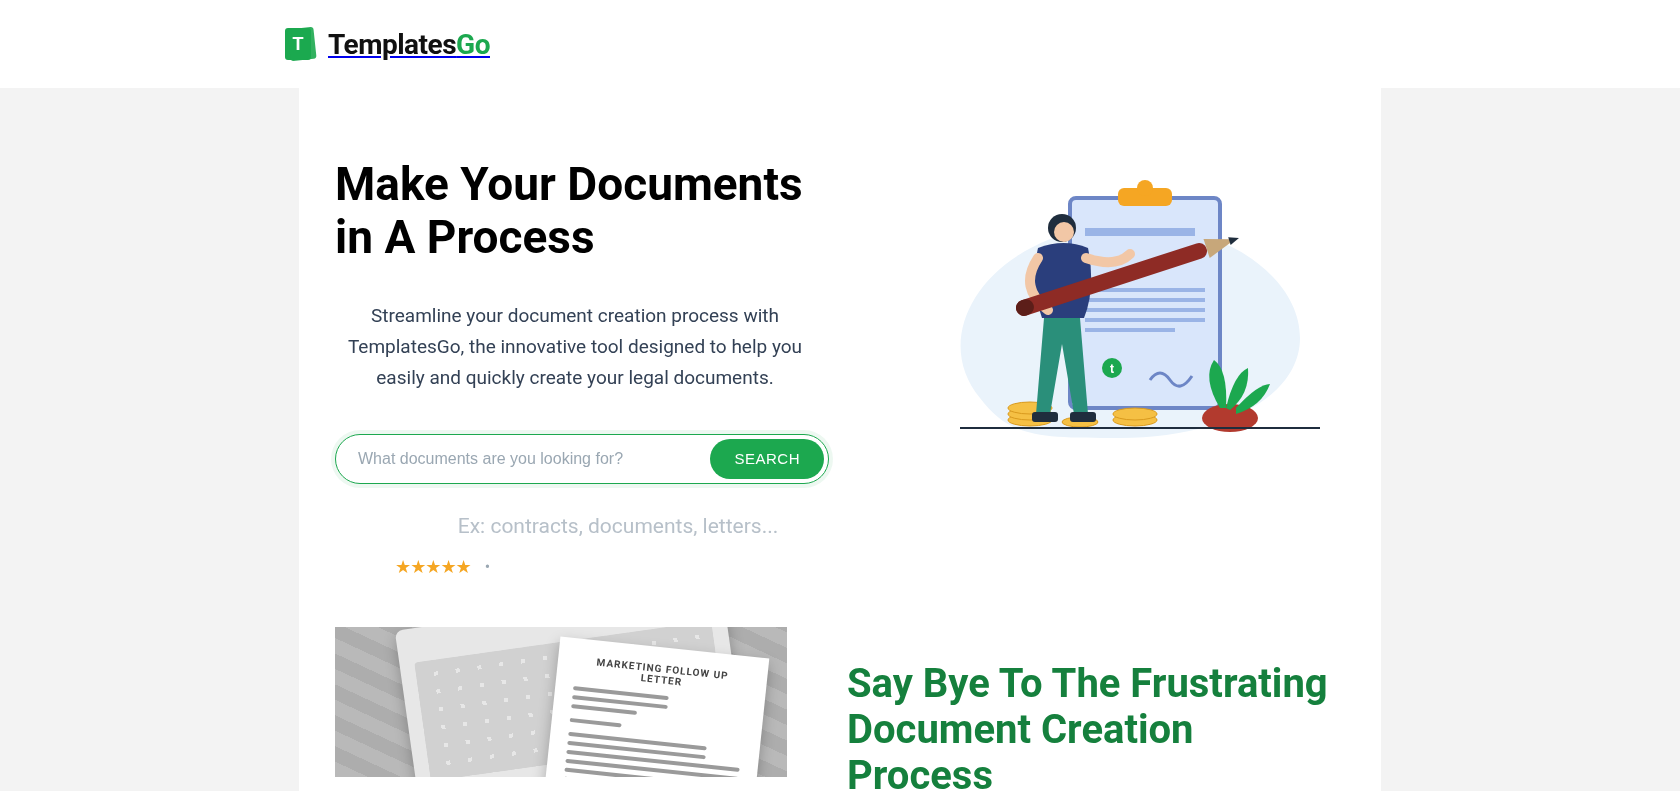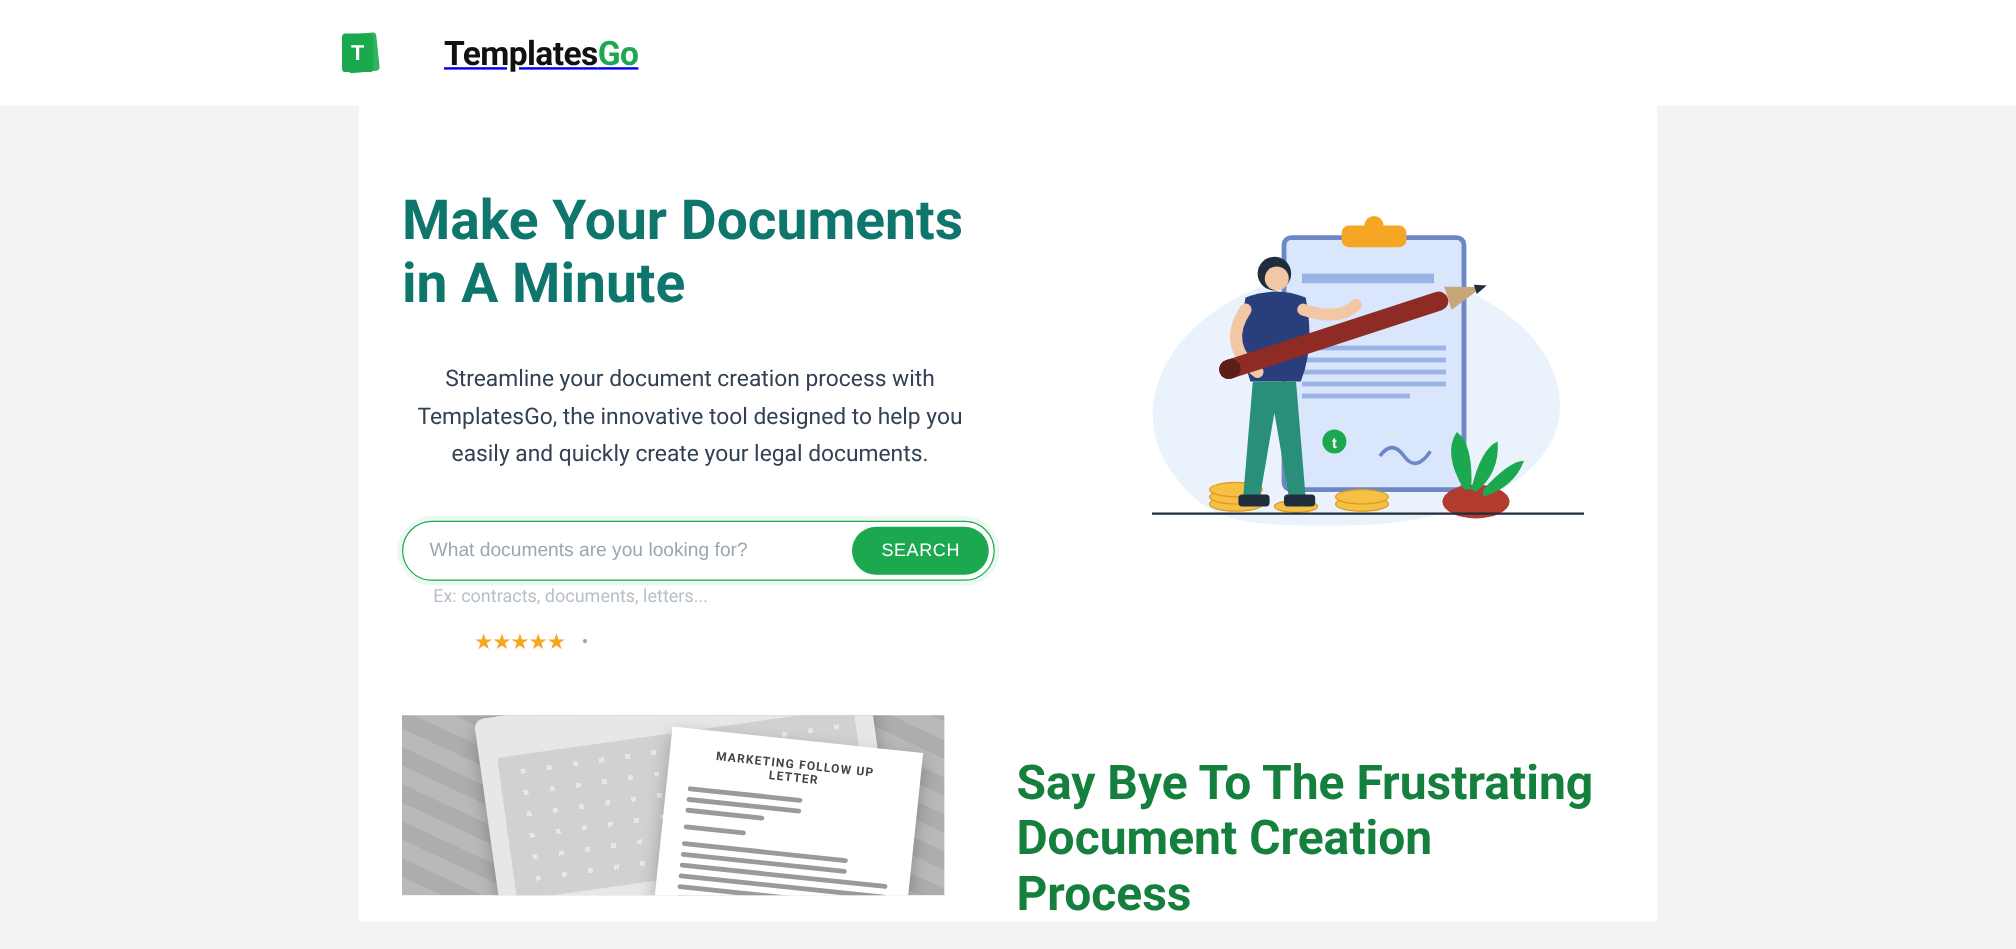"TemplatesGo" .logo-text { margin-left: 42px -> none }
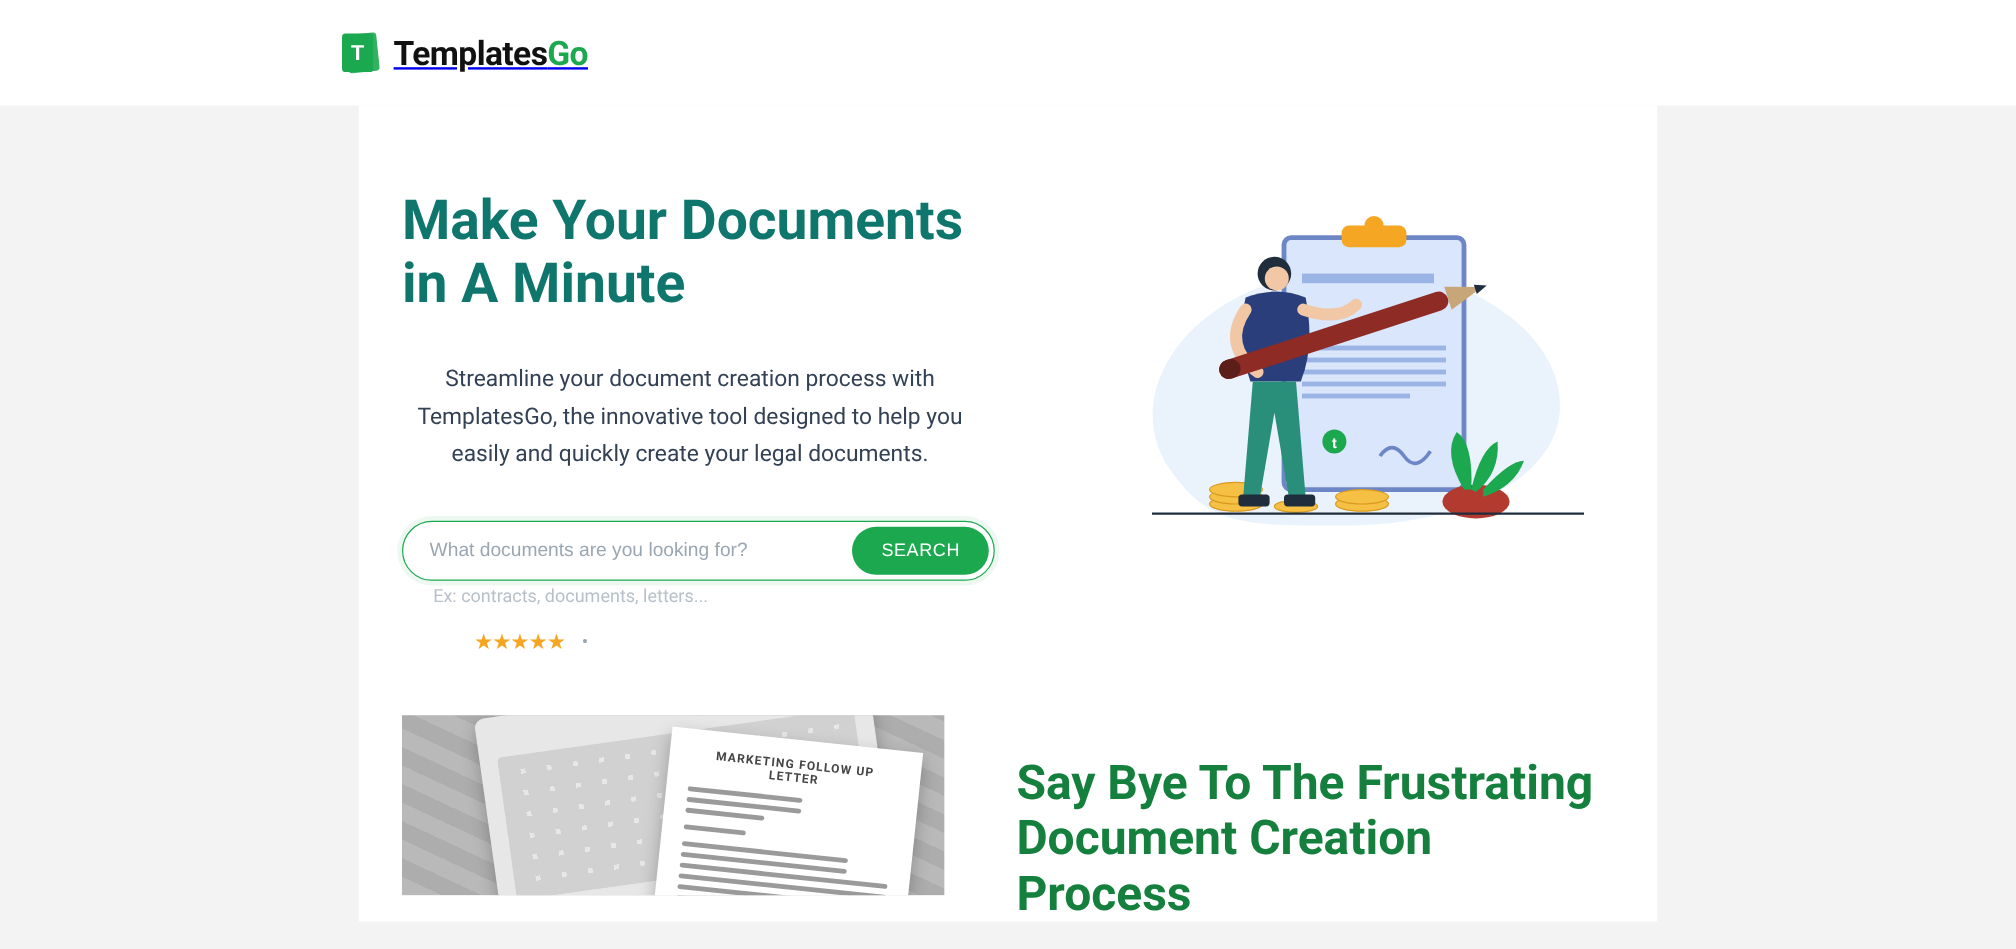"Make Your Documents" h1.page-title { color: #0f766e -> #000000 }
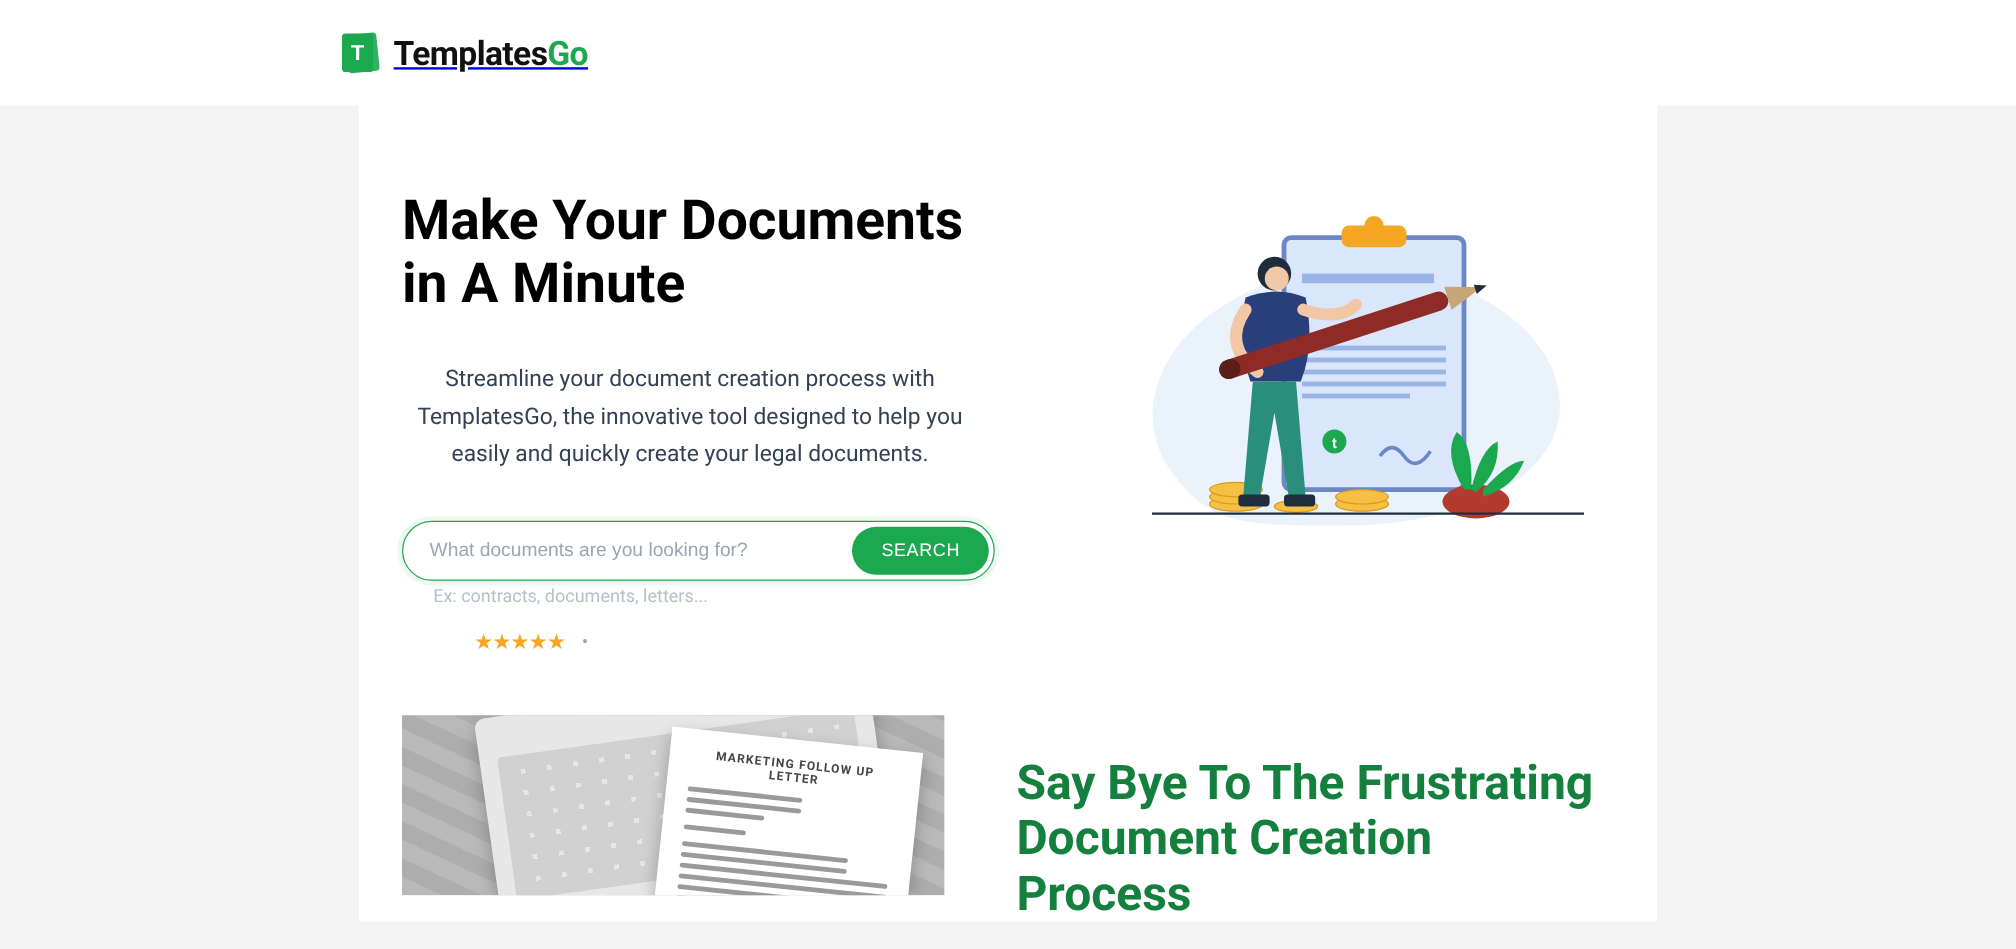"in A Minute" span { text: Minute -> Process }
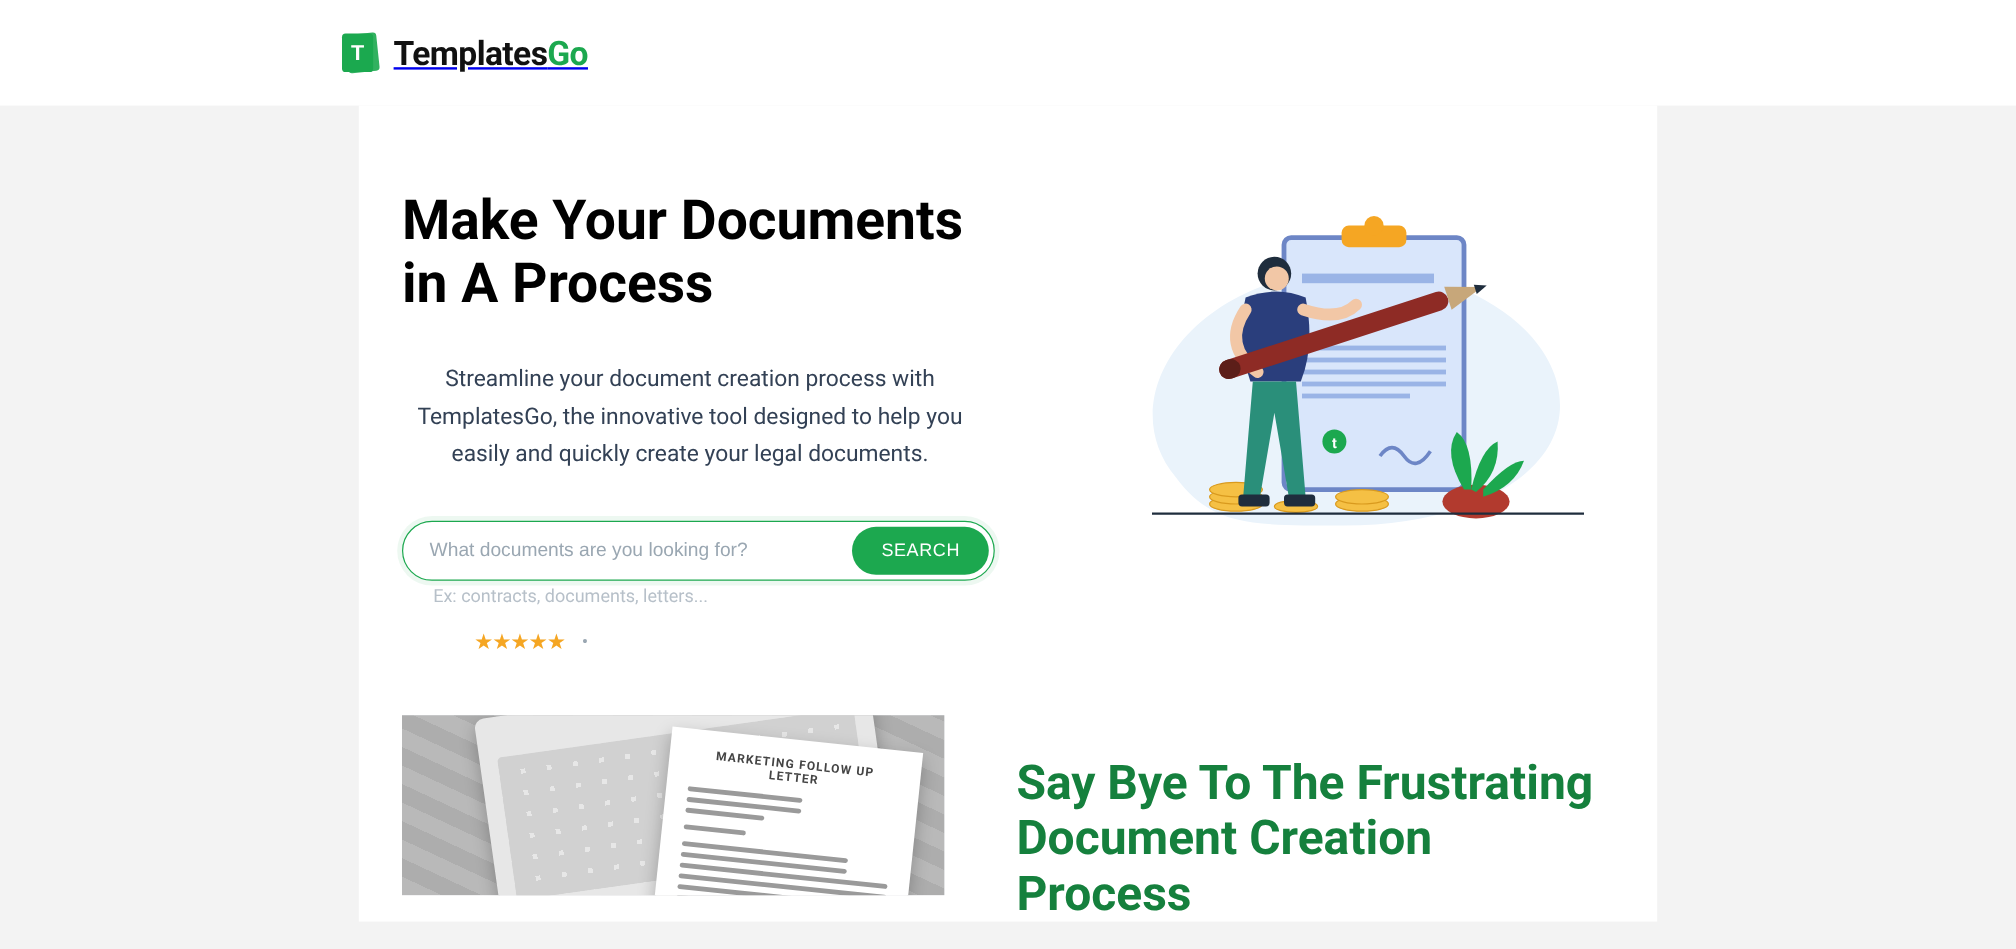"Ex: contracts, documents, letters..." .hint { font-size: 15px -> 21px; margin-top: 4px -> 30px; text-align: none -> center }
